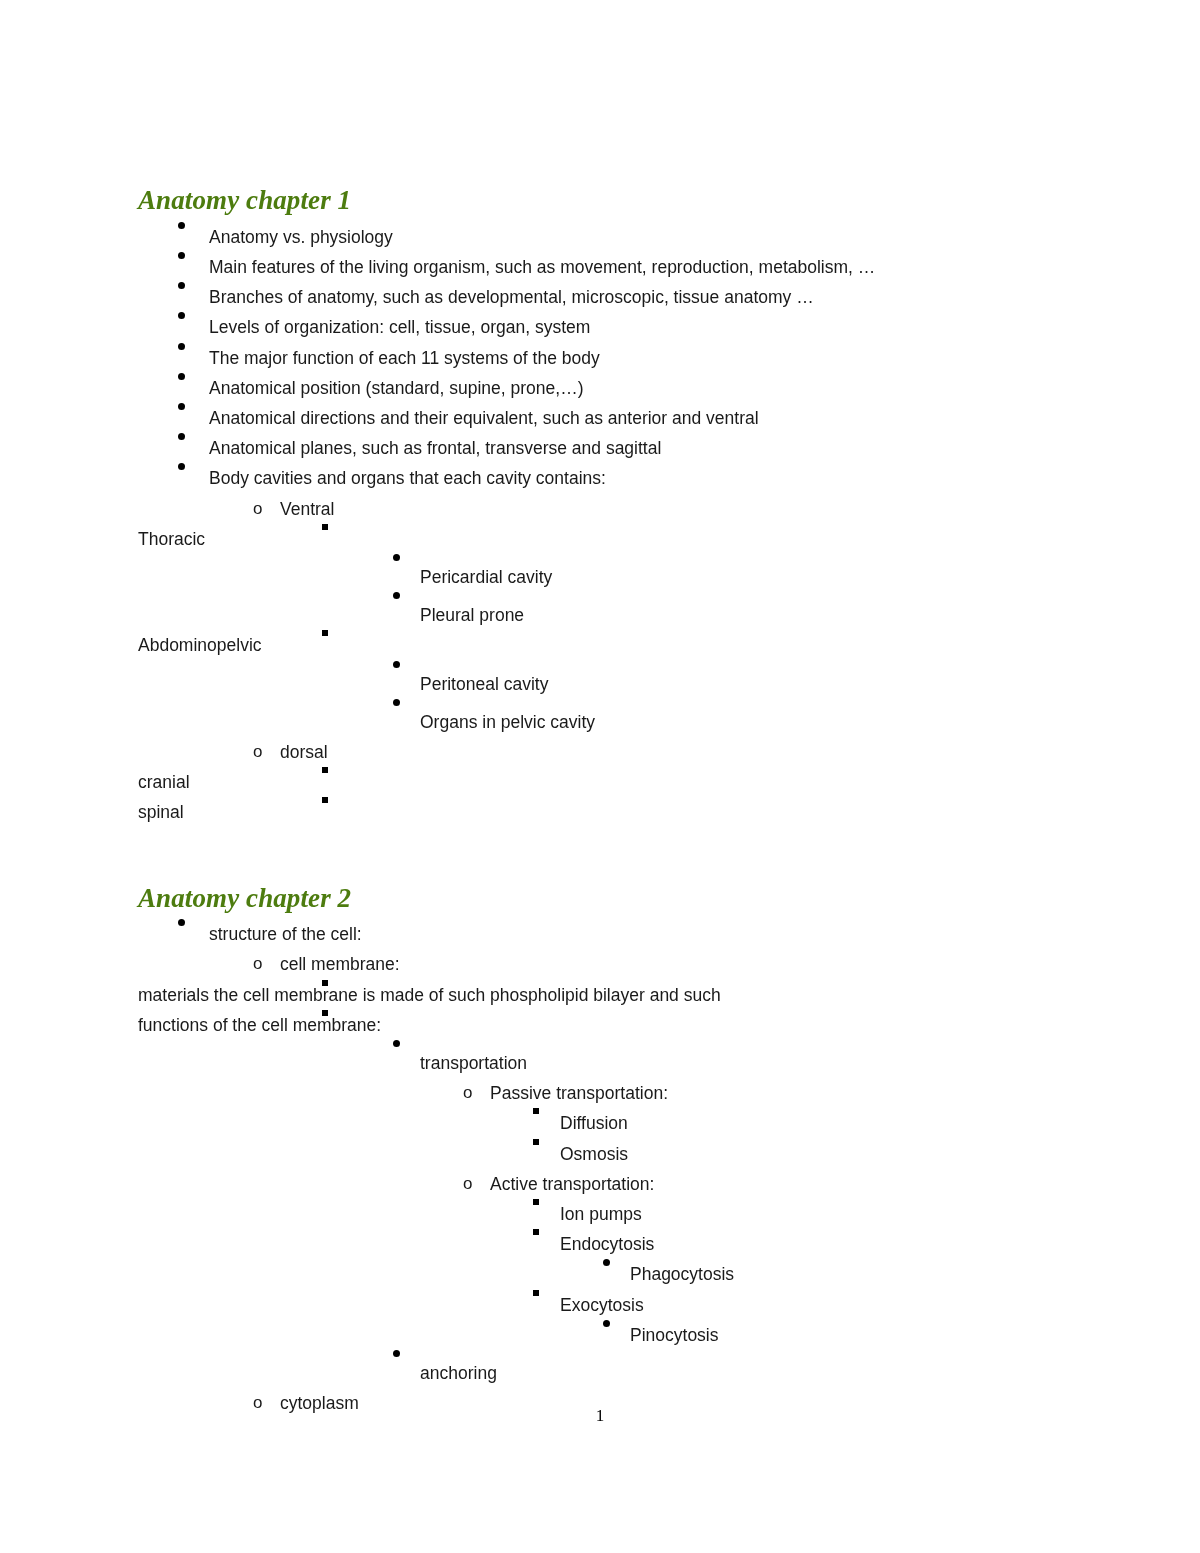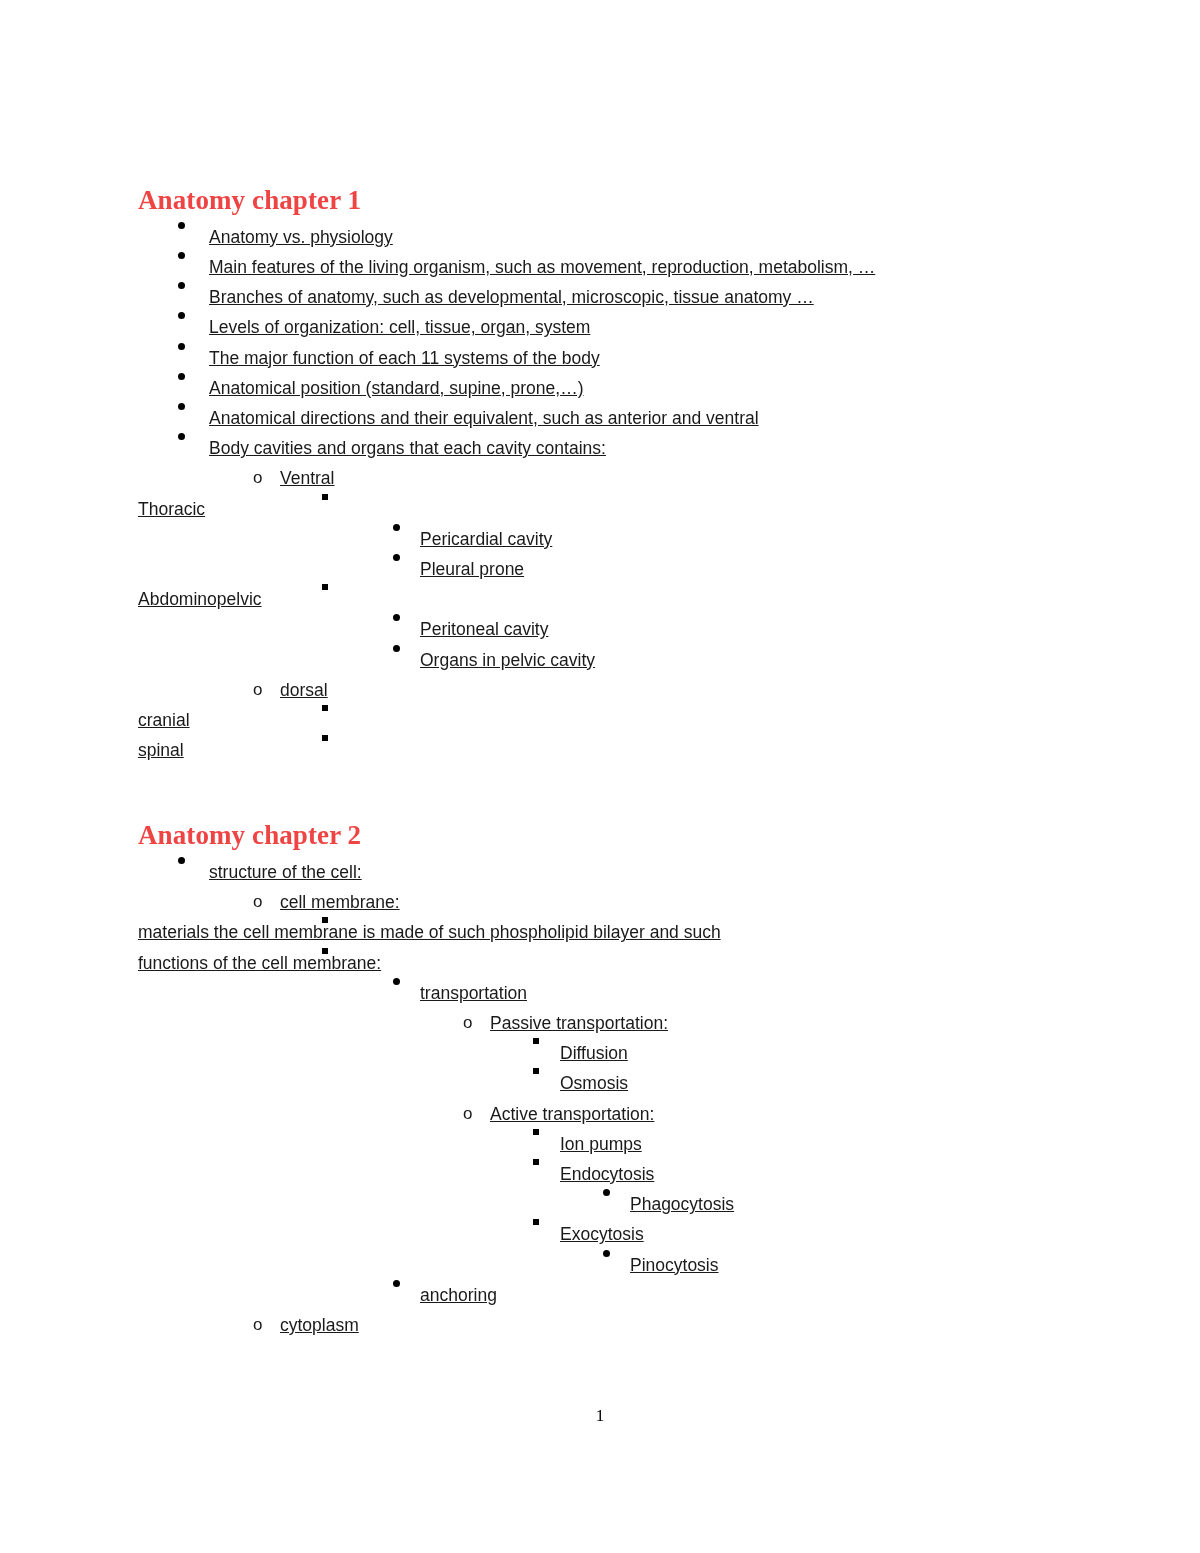"Anatomy chapter 1" .chapter-heading { color: #ef4444 -> #4d7c0f; font-style: none -> italic }
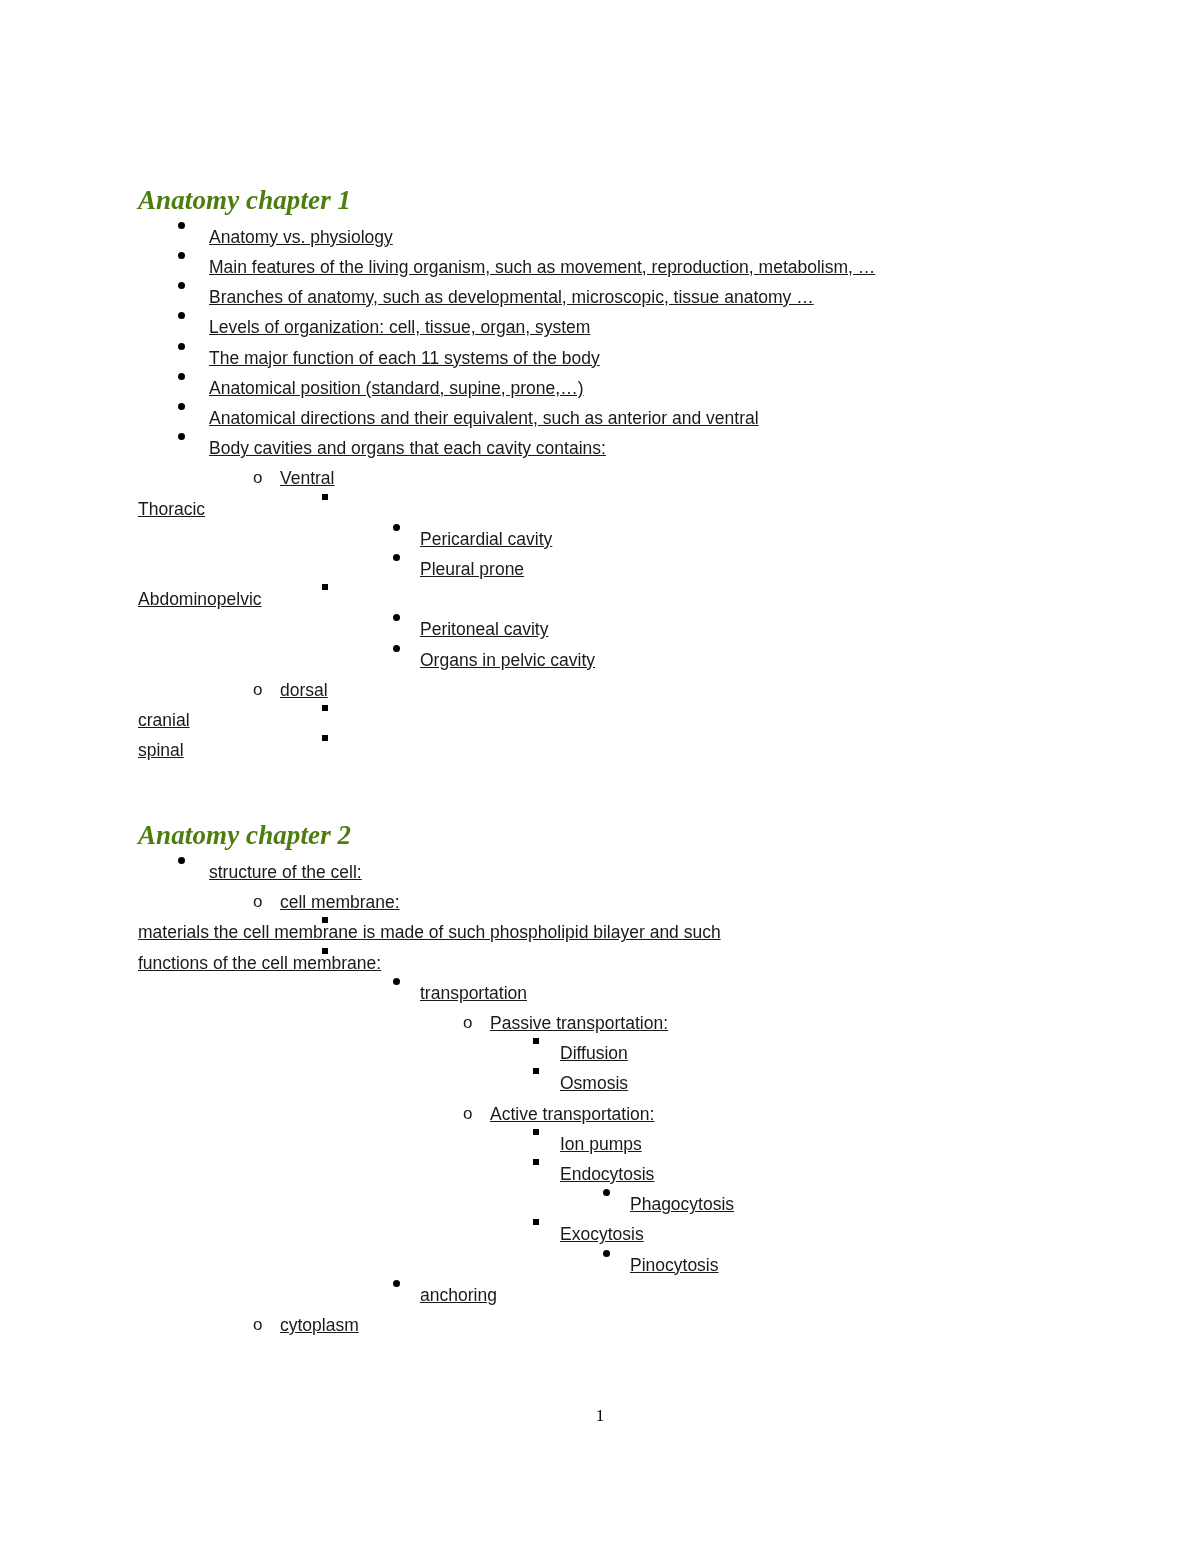"Anatomy vs. physiology" .row .txt { text-decoration: underline -> none }
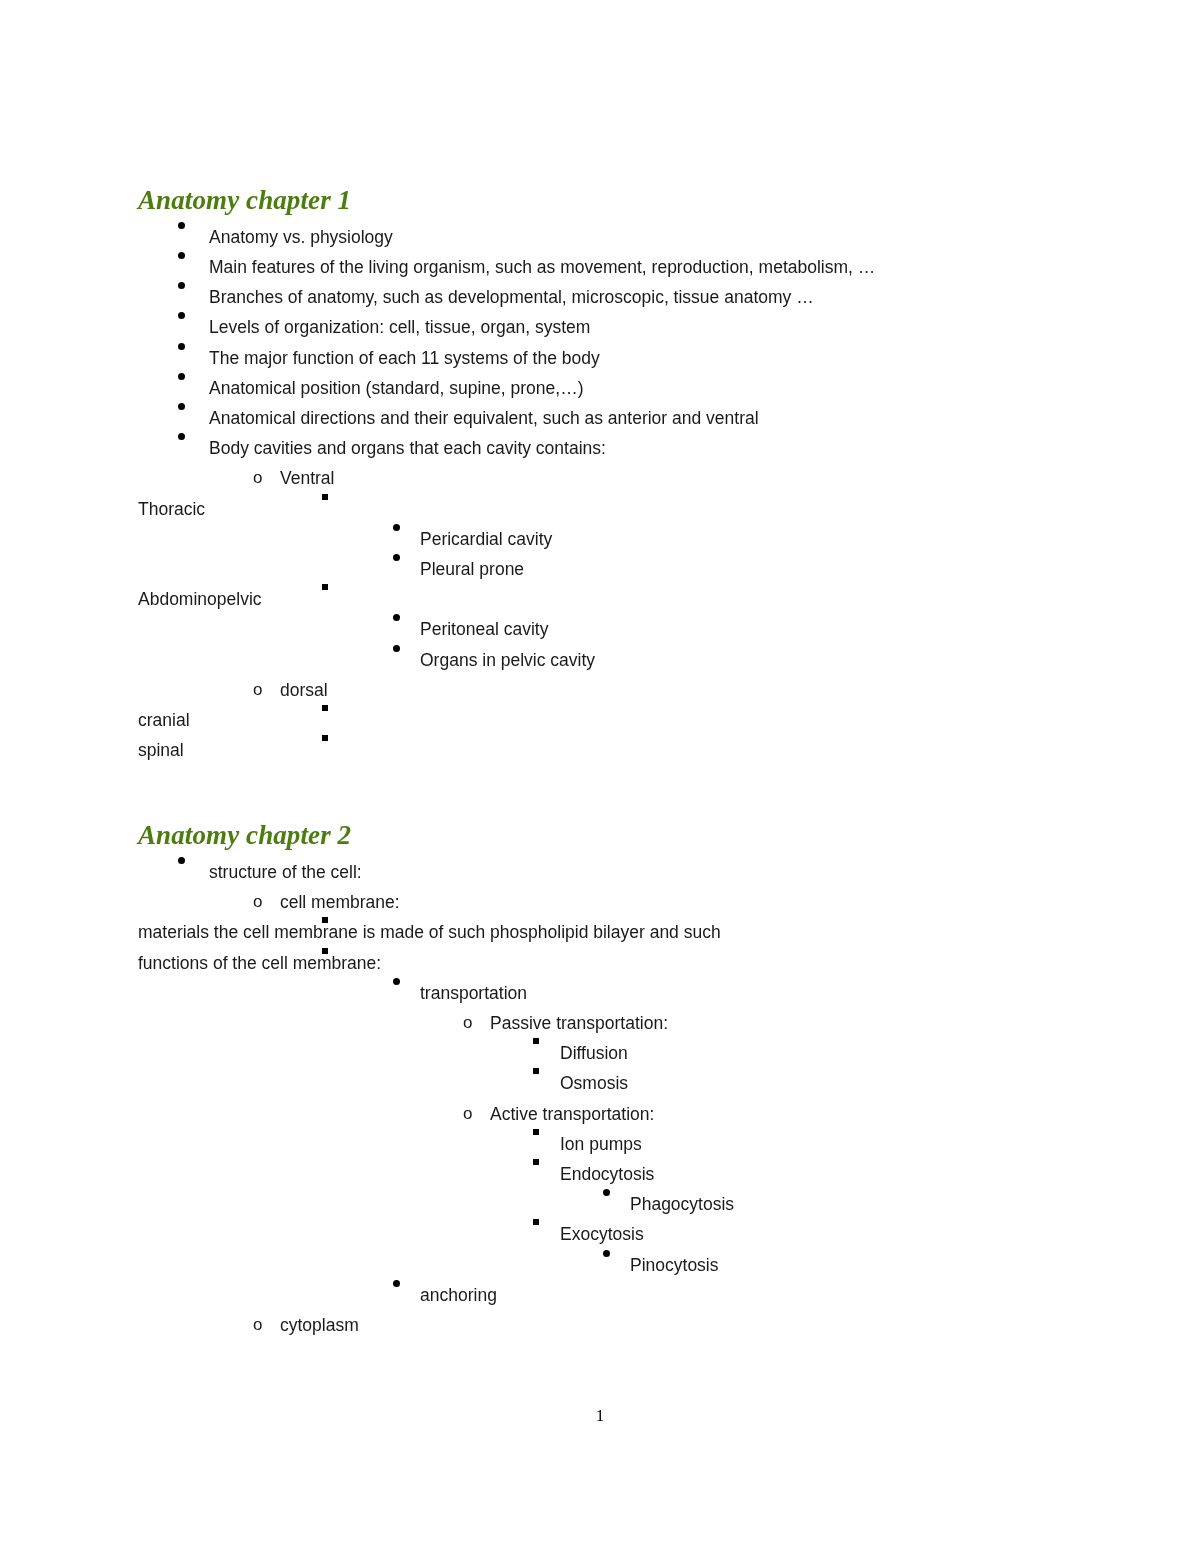"Anatomical planes, such as frontal," li.row { html: none -> <li><span></span><span>Anatomical planes, such as frontal, transverse and sagittal</span></li> }
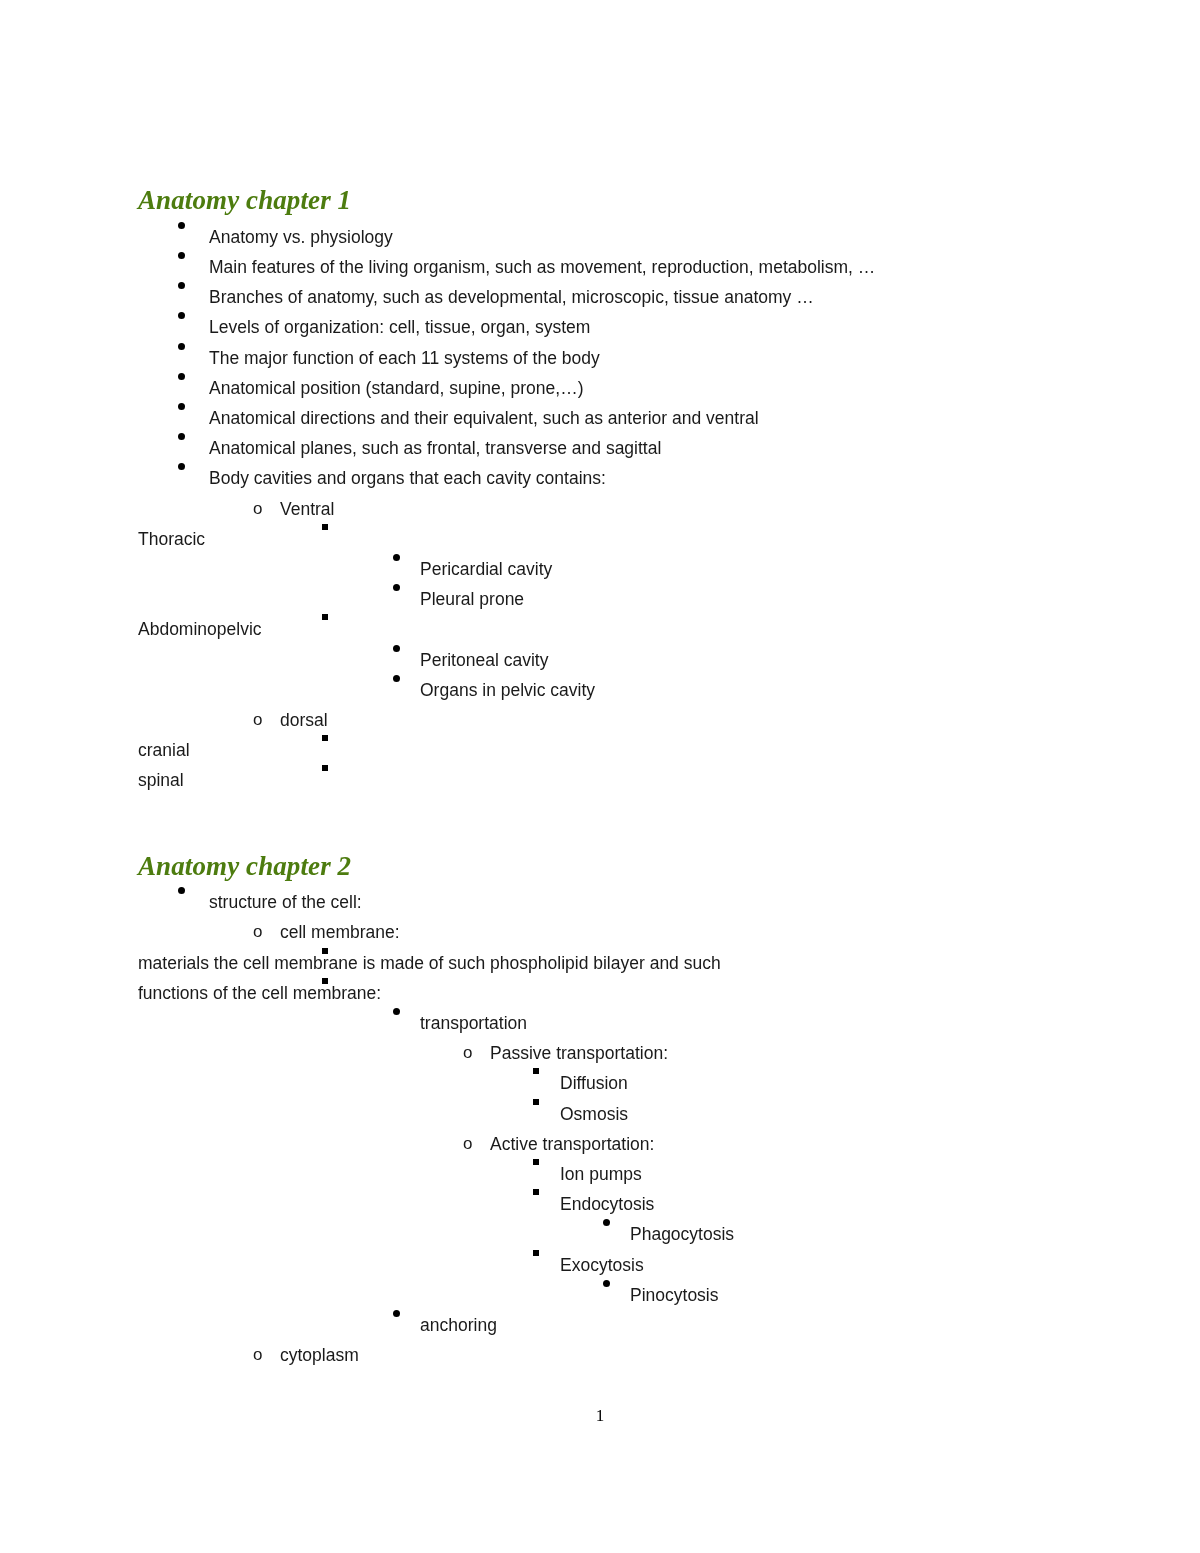"Pericardial cavity" .lvl4 .txt { margin-top: none -> 8px }
